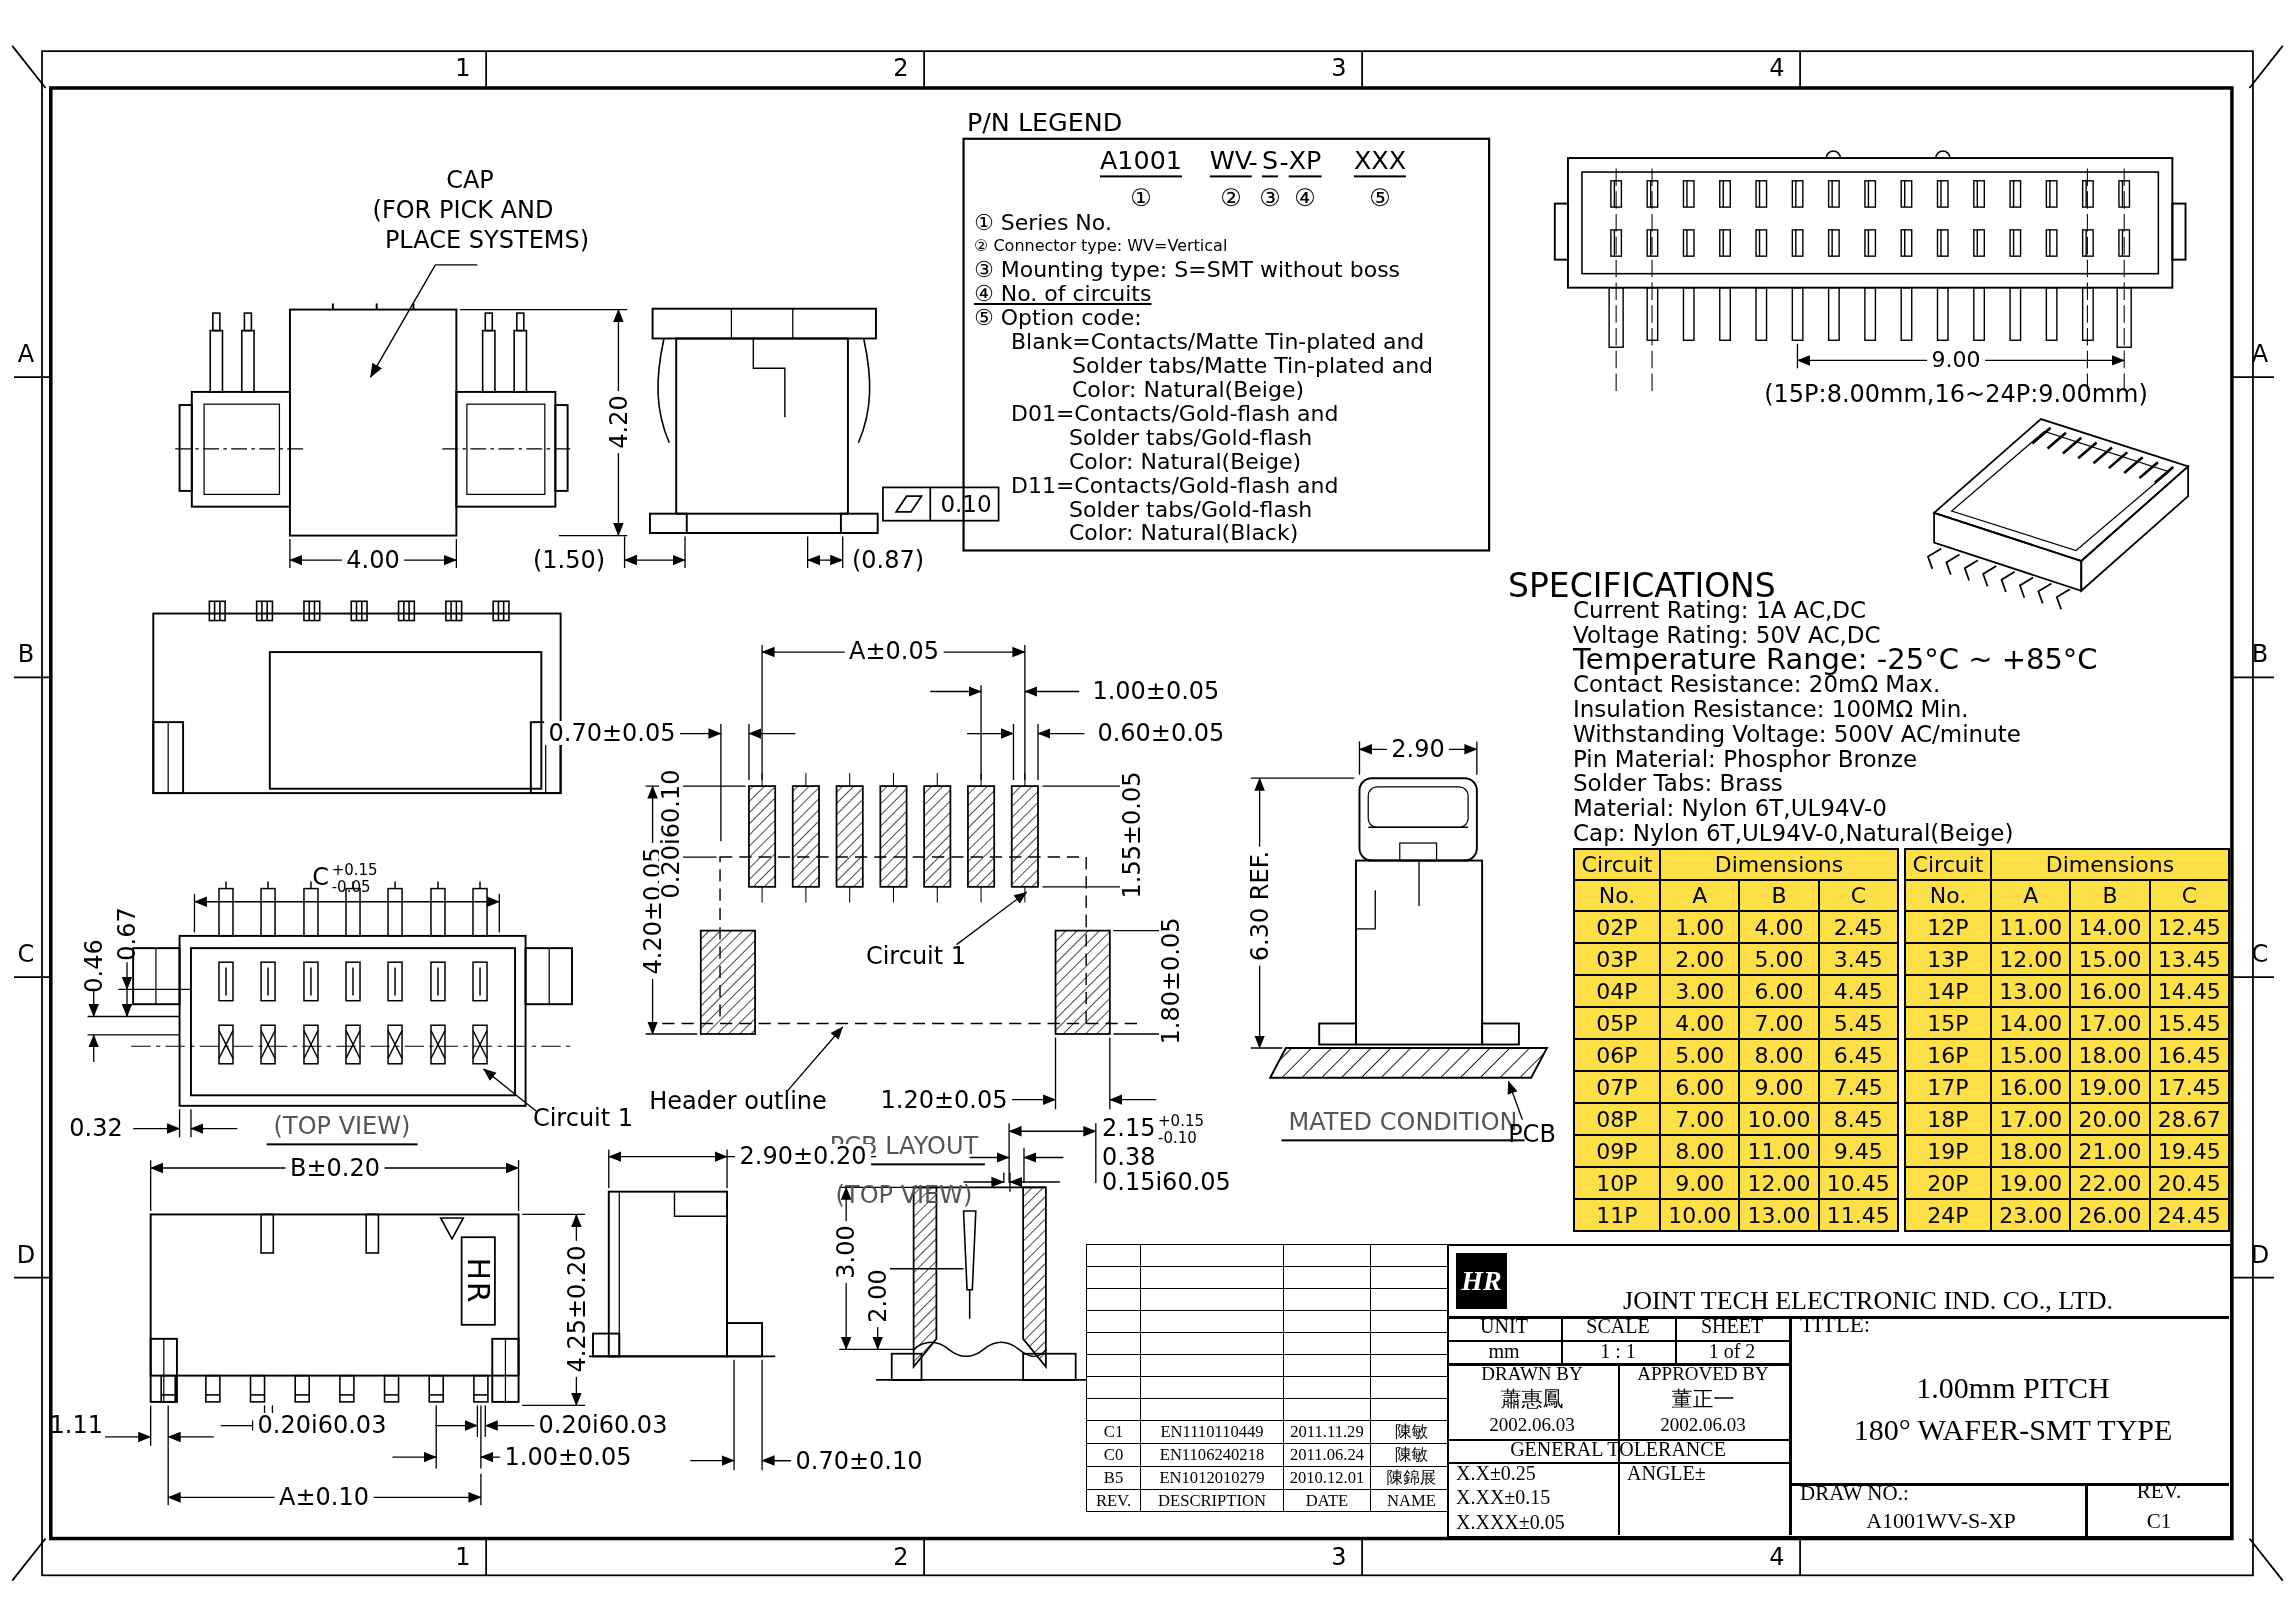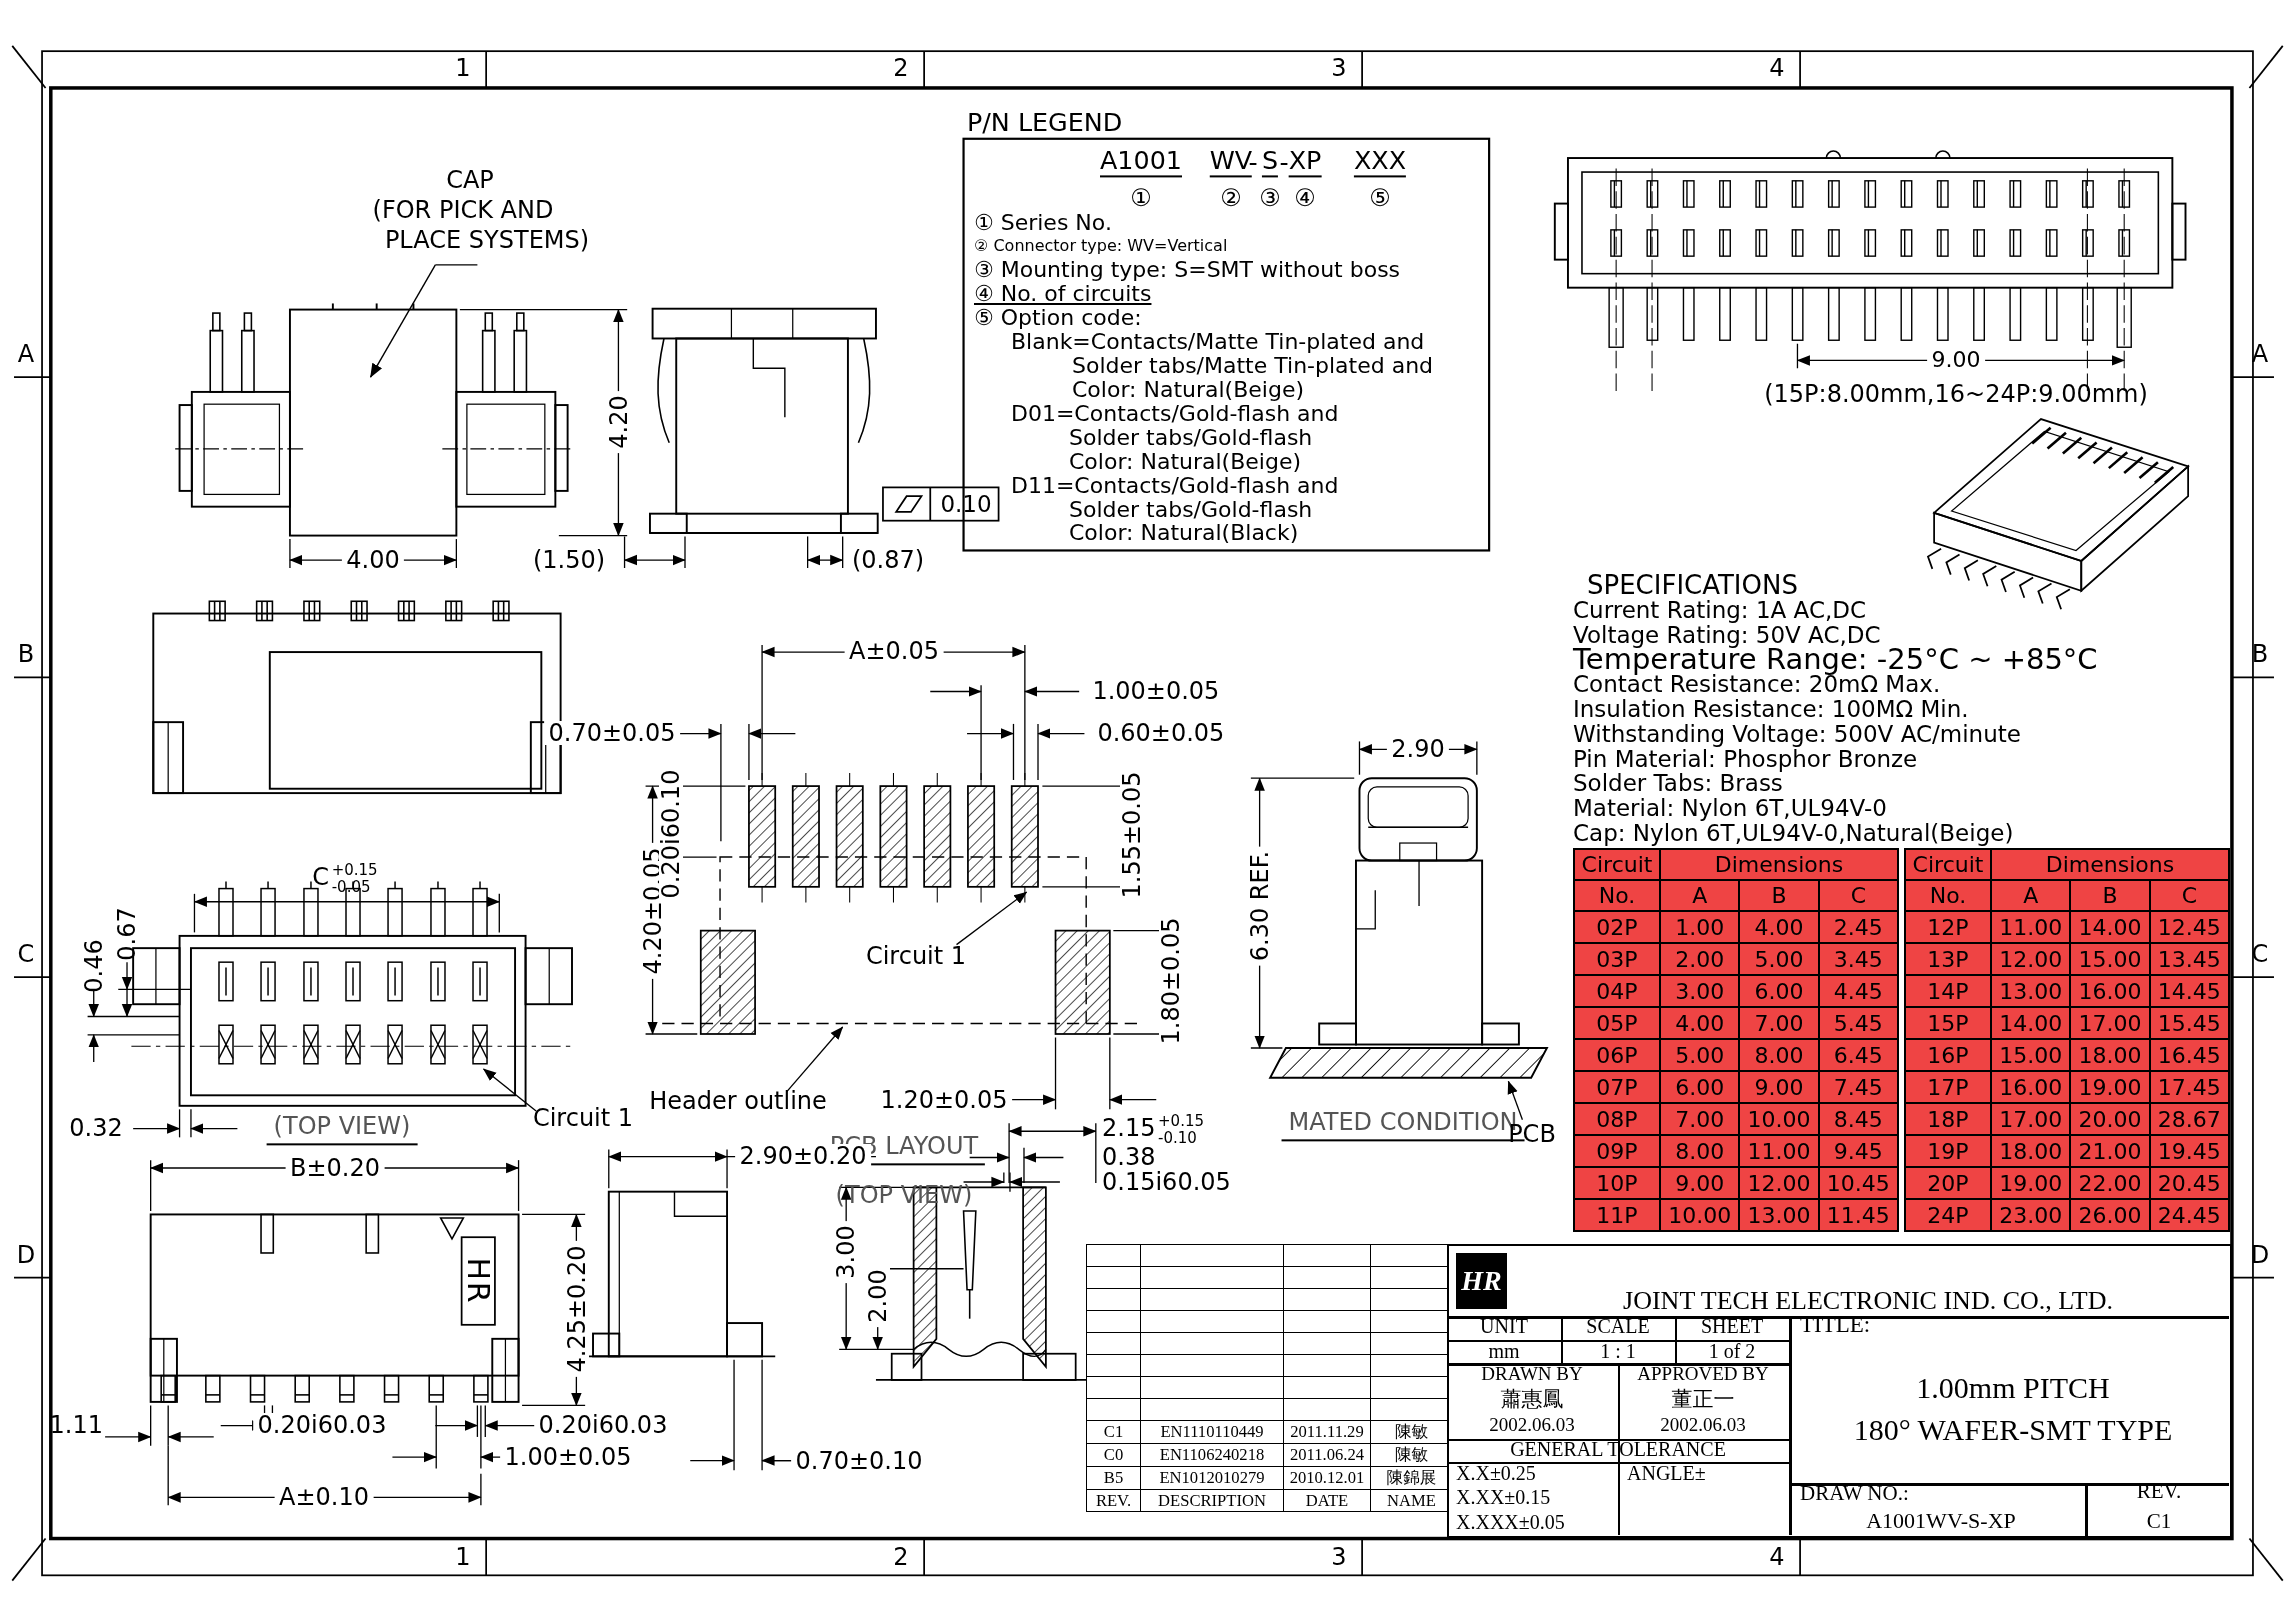"SPECIFICATIONS" span.lbl { font-size: 26px -> 33px; left: 1587px -> 1508px }
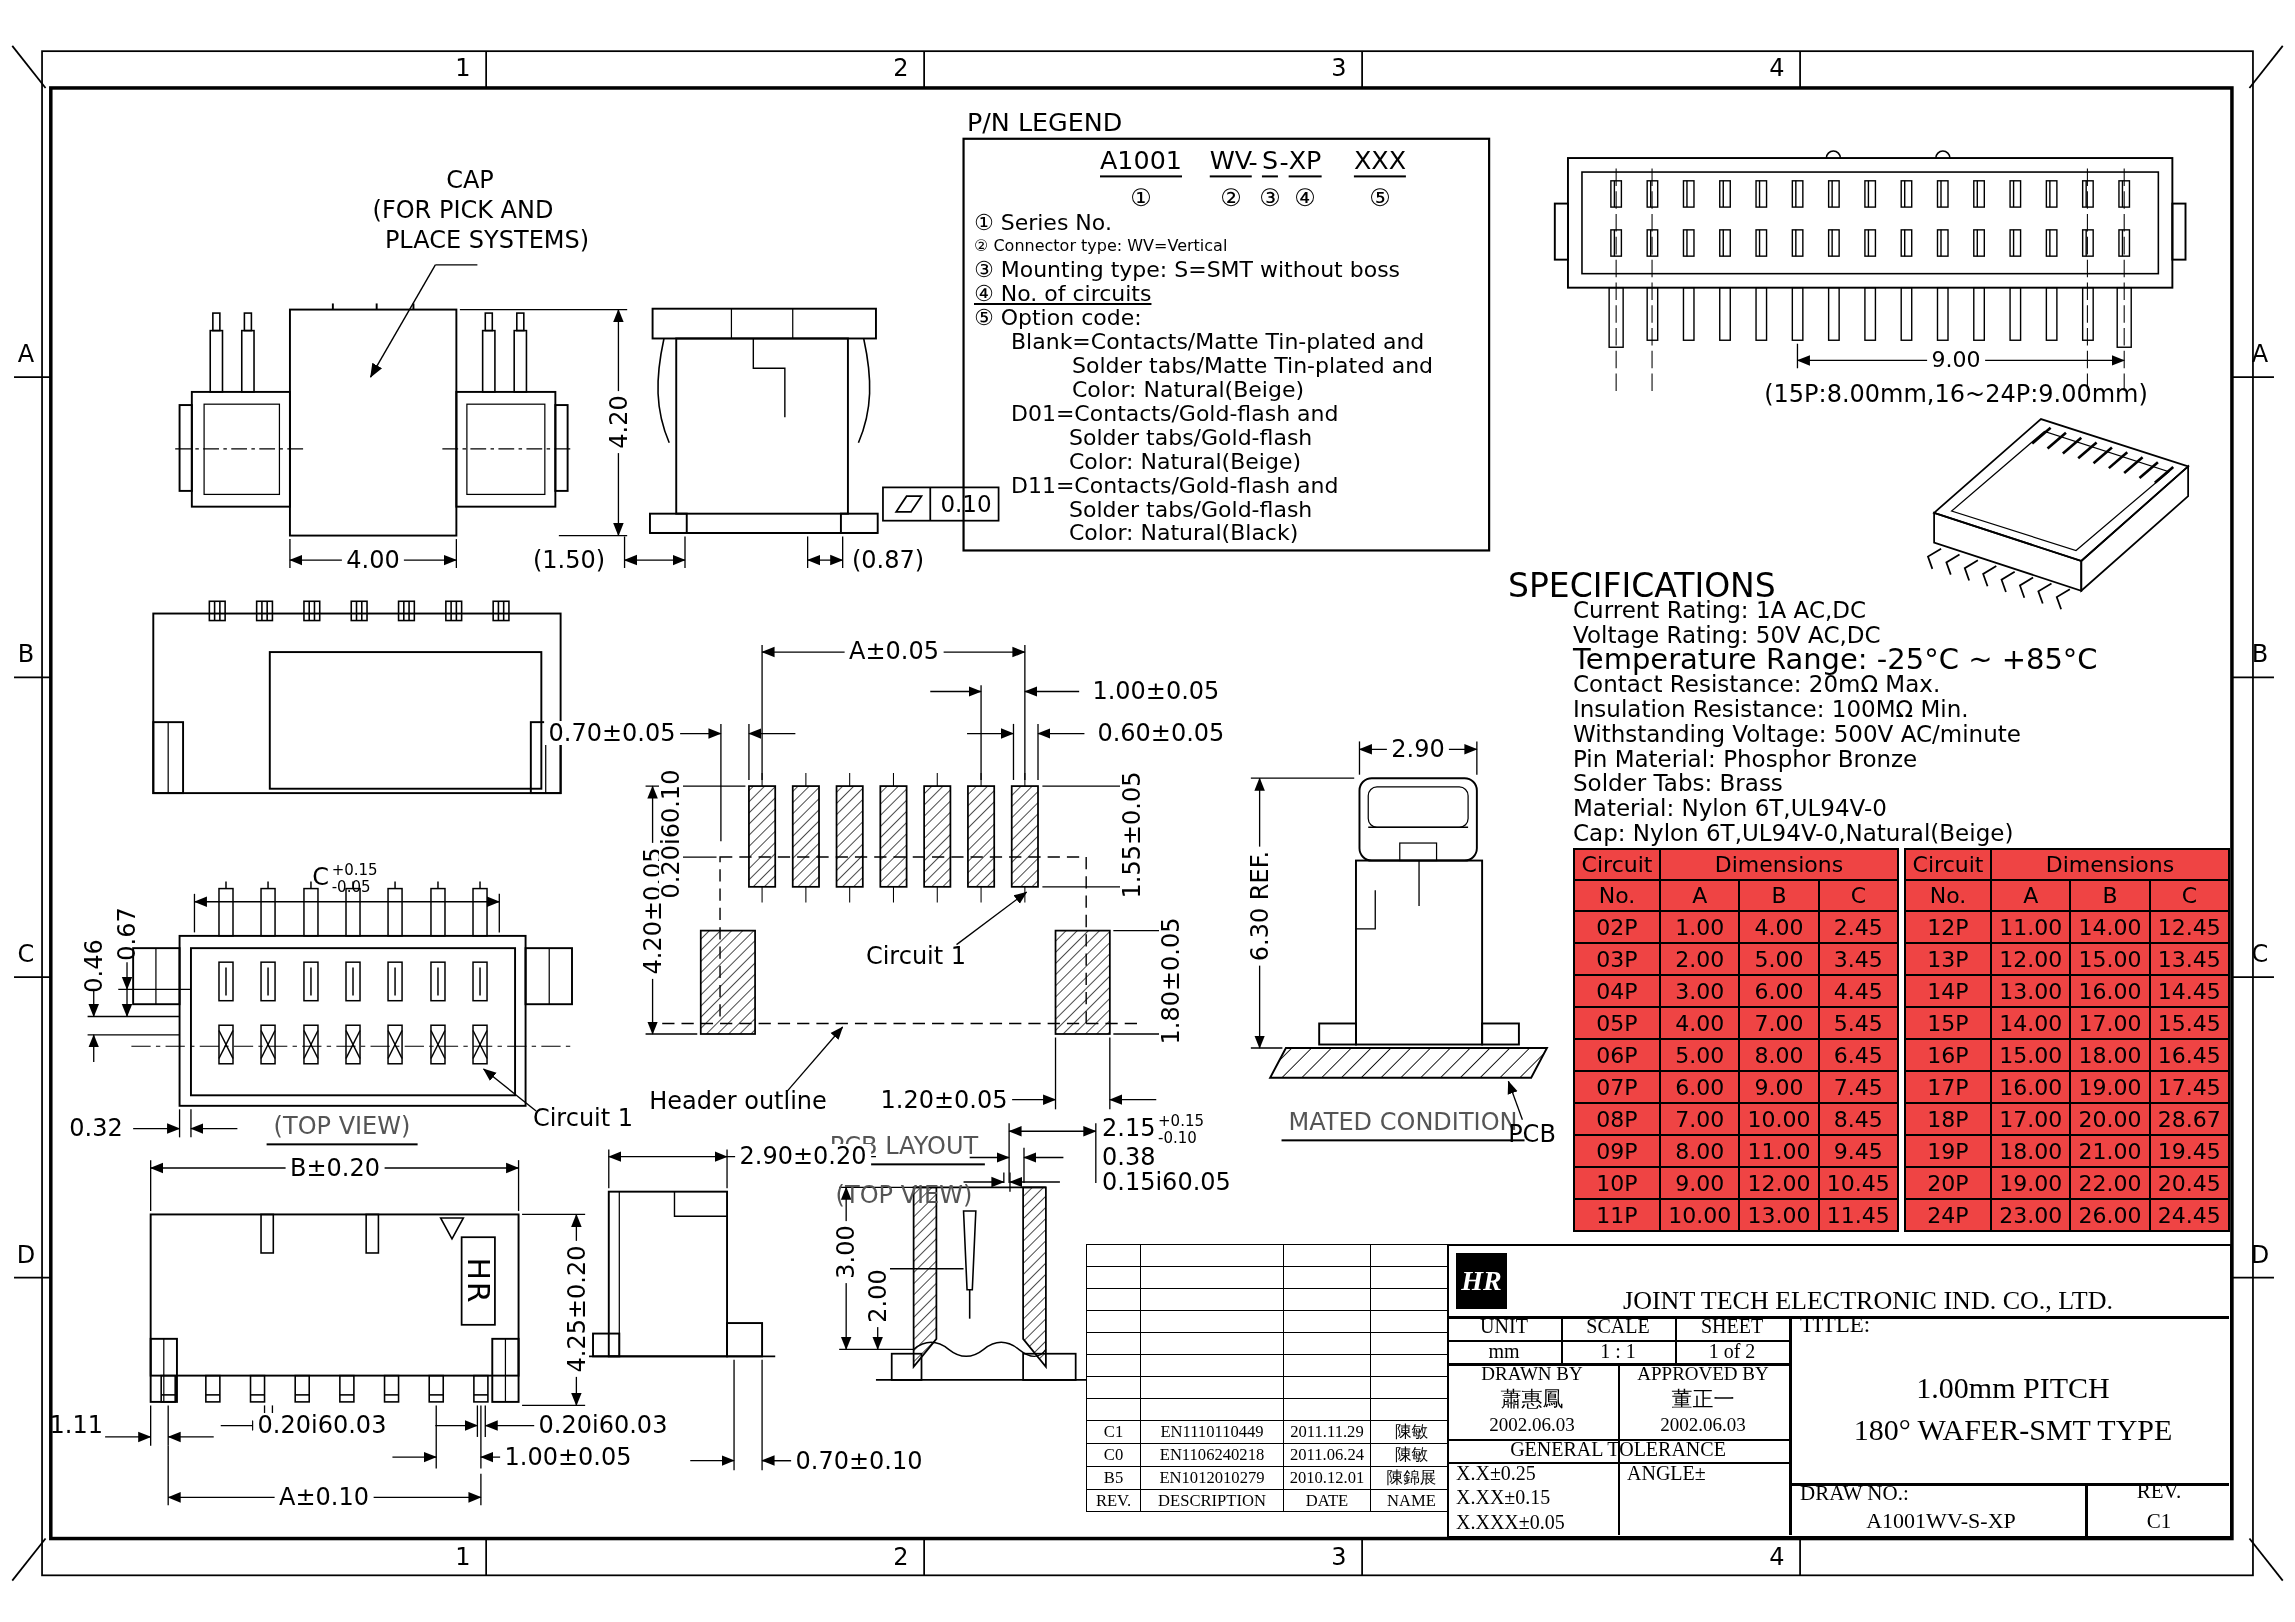"Circuit" .dimtbl { background: #ef4444 -> #fde047 }
